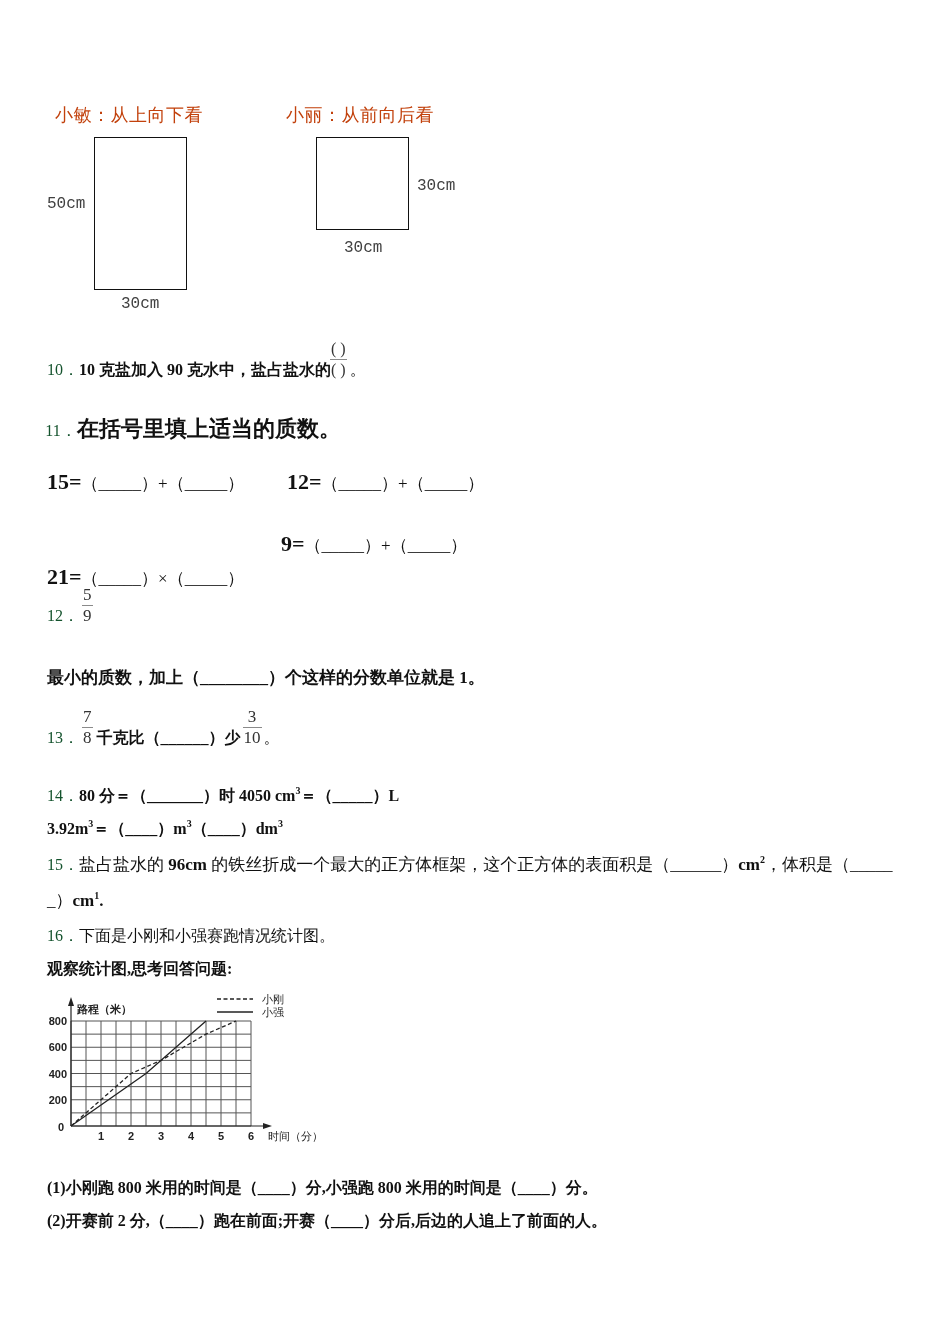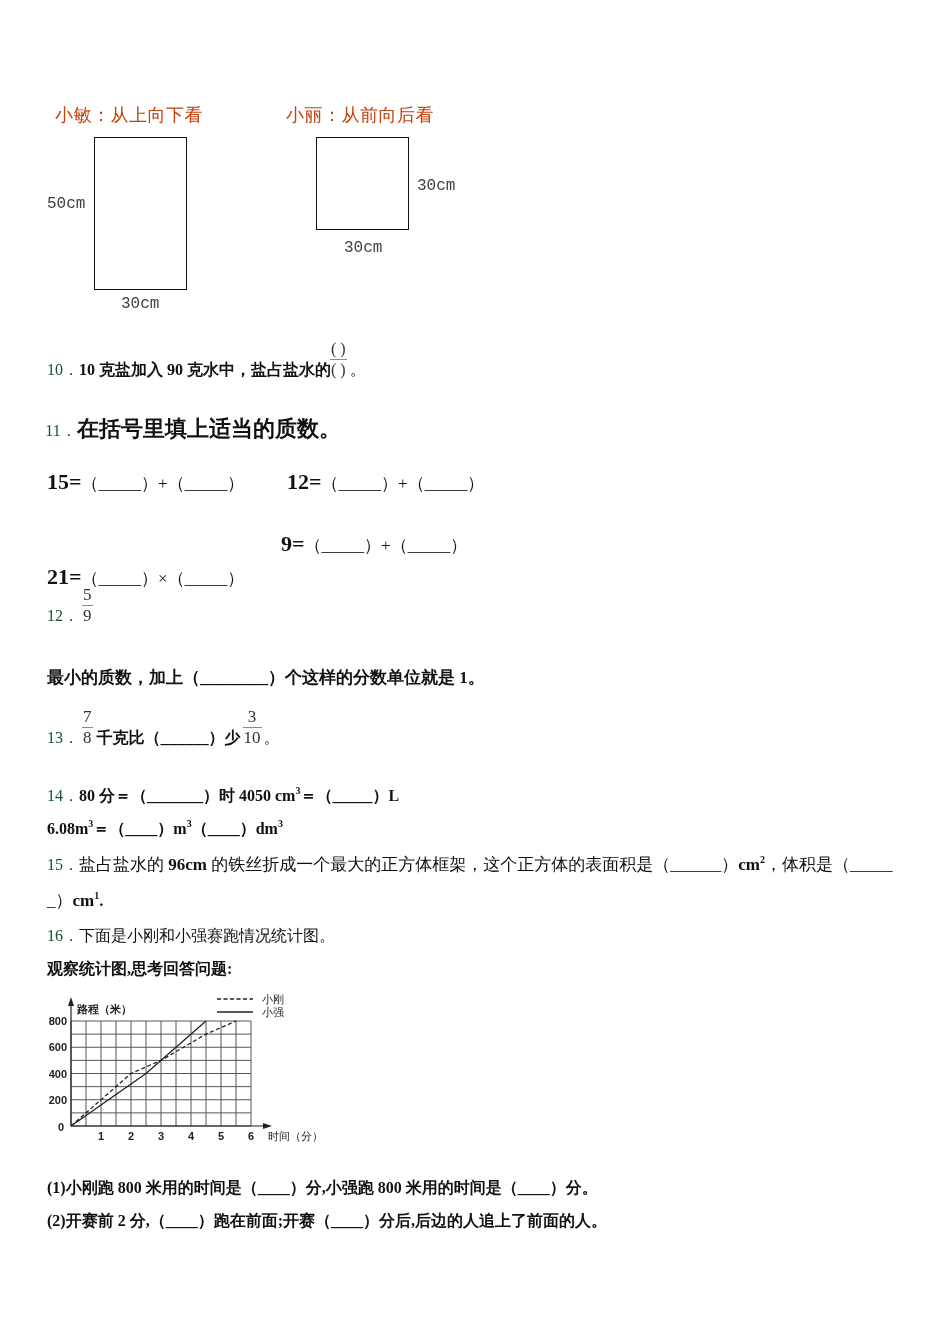"6.08m" span { text: 6.08m -> 3.92m }
